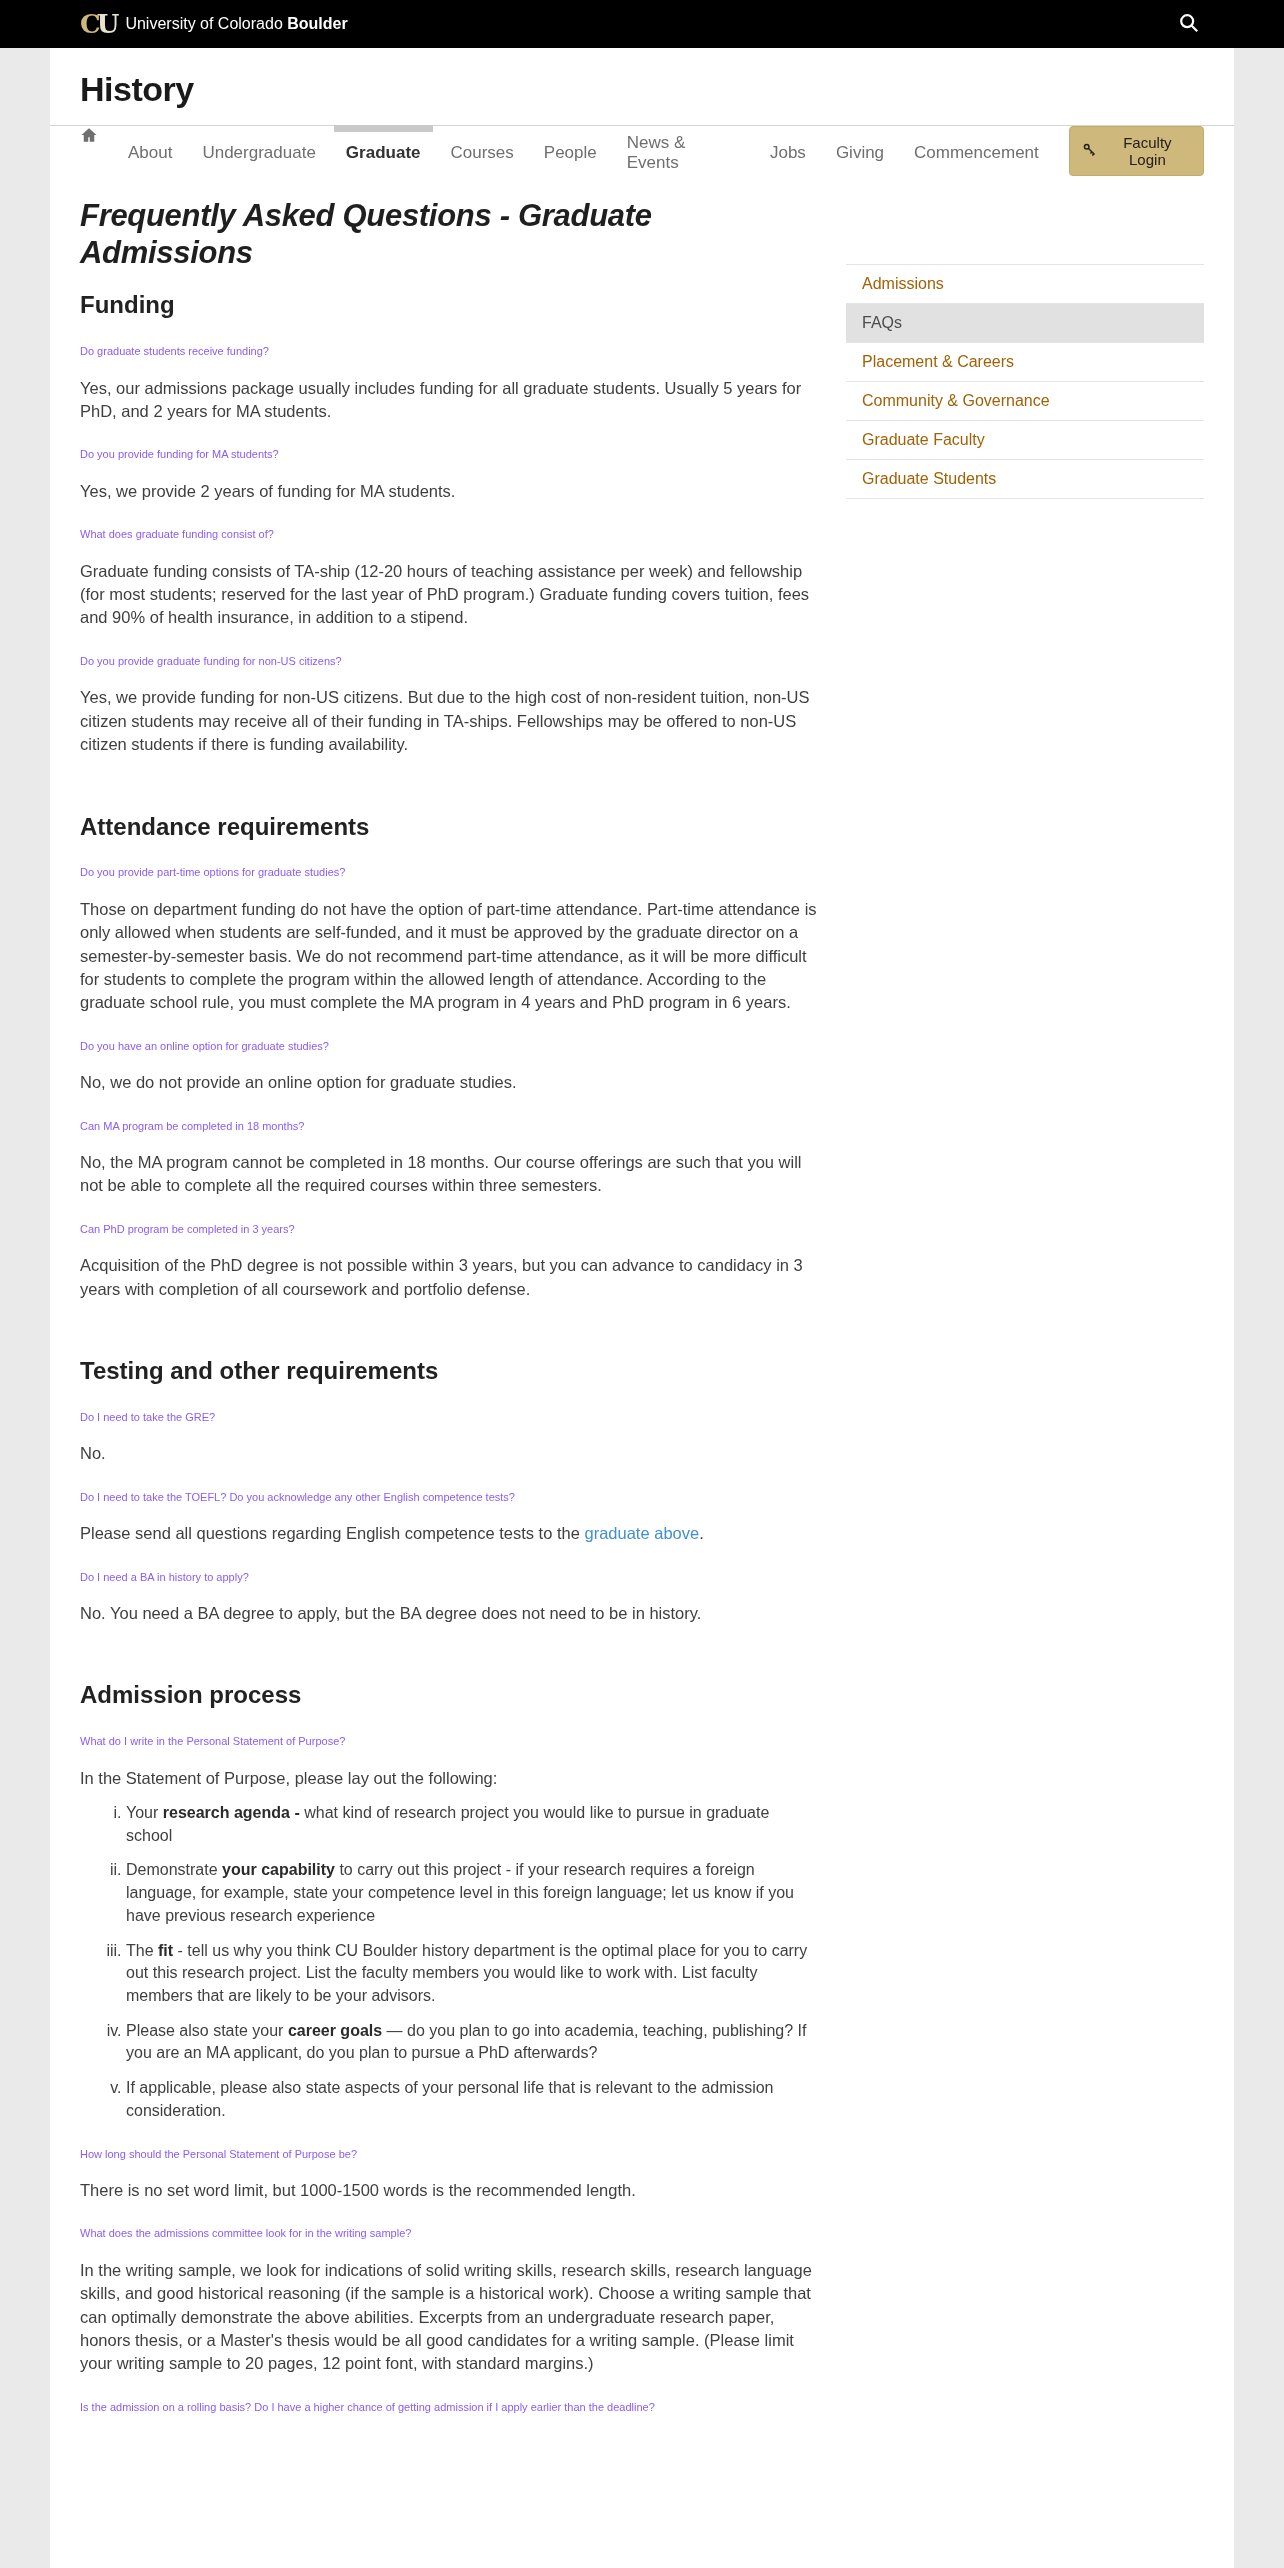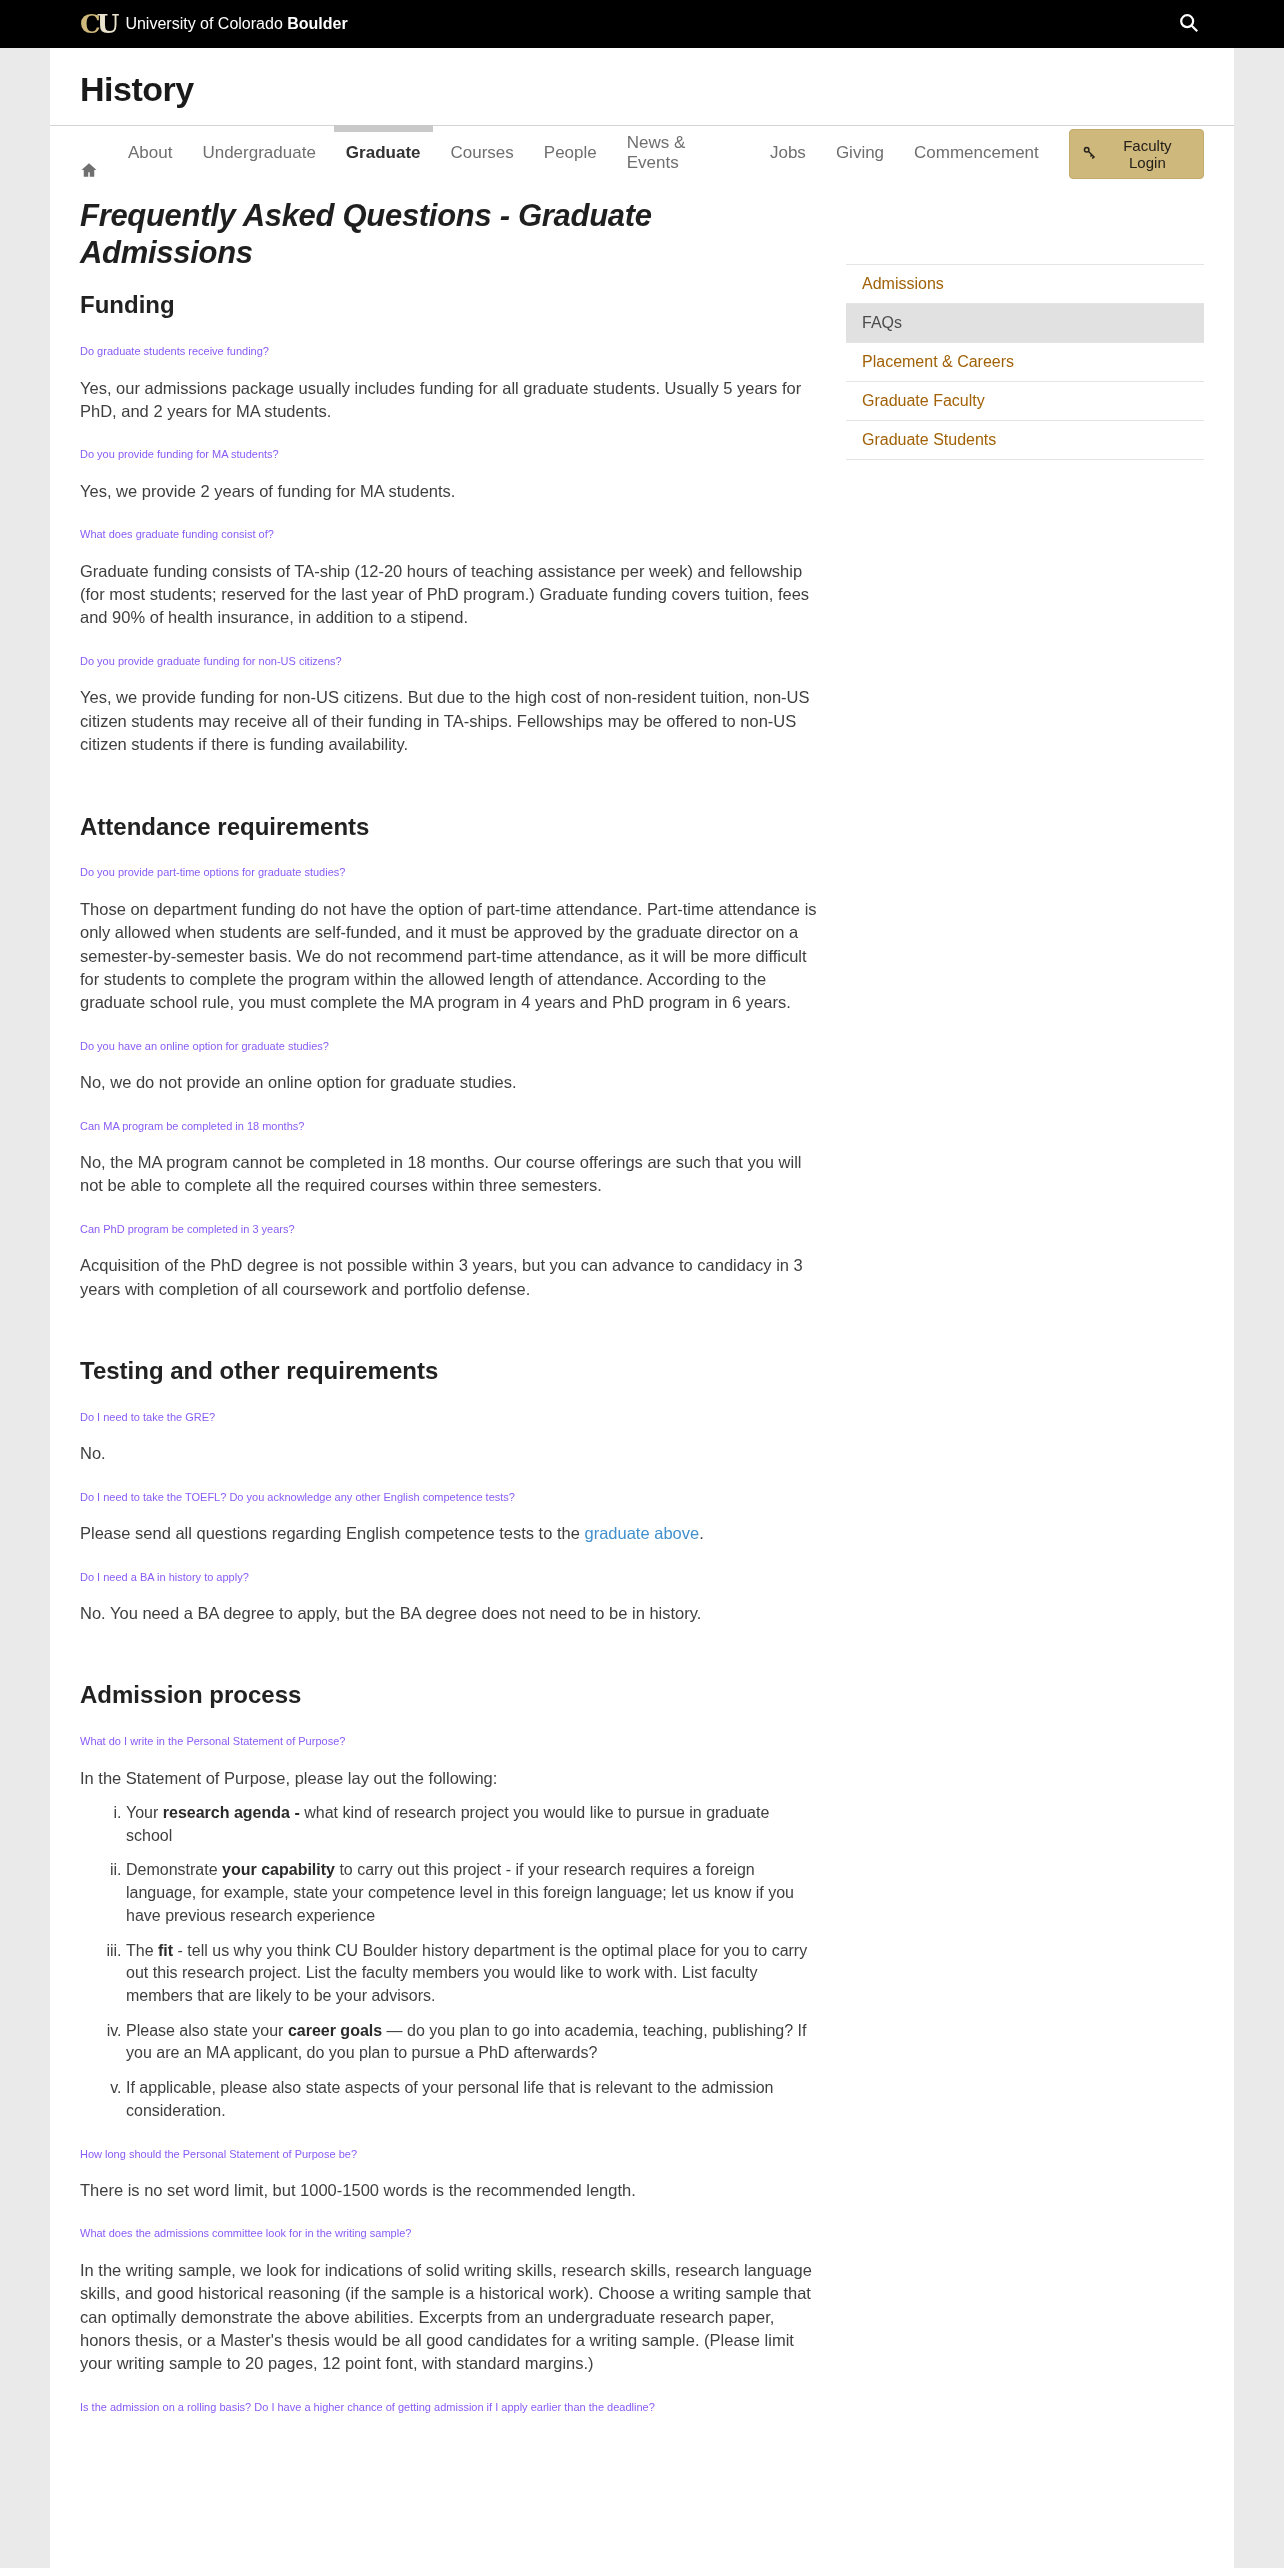"About" .mainnav { align-items: flex-end -> flex-start }
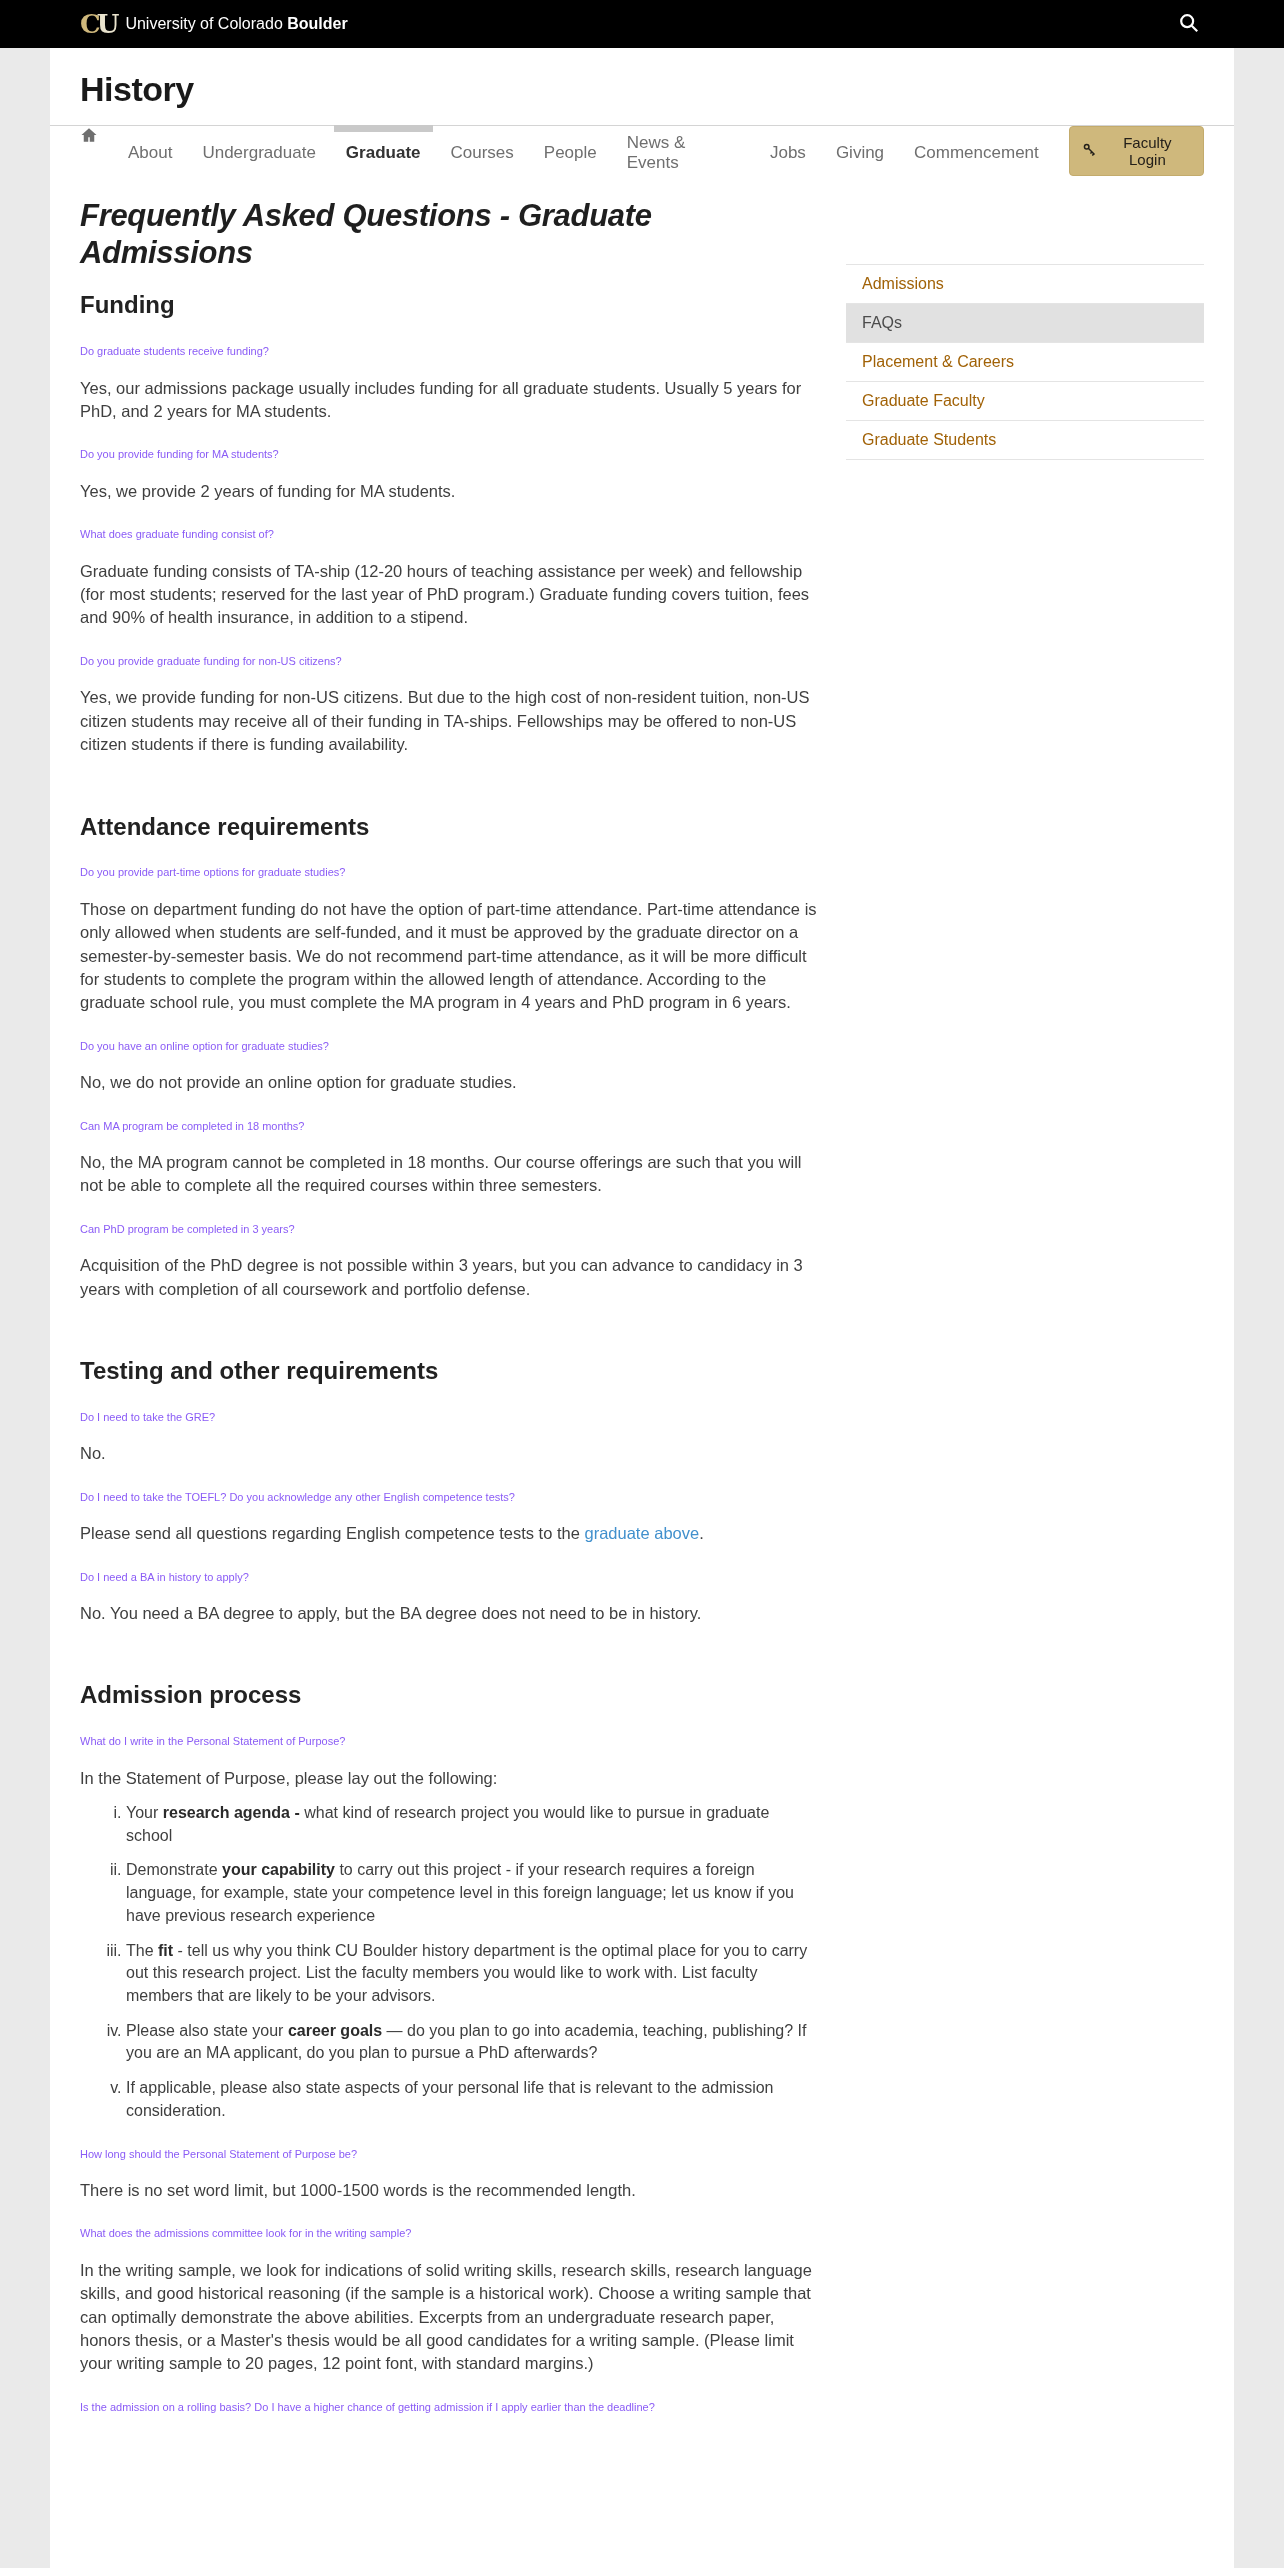"Community & Governance" li { html: none -> <li> <a>Community &amp; Governance</a> </li> }
